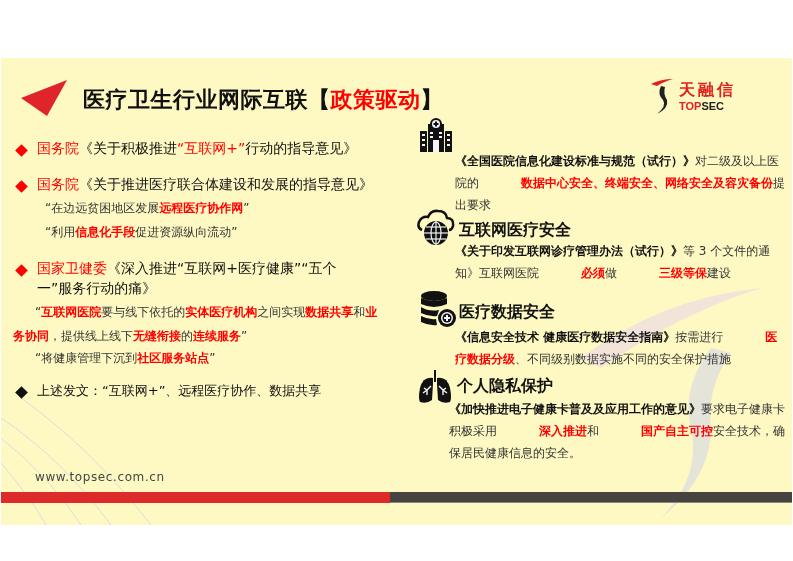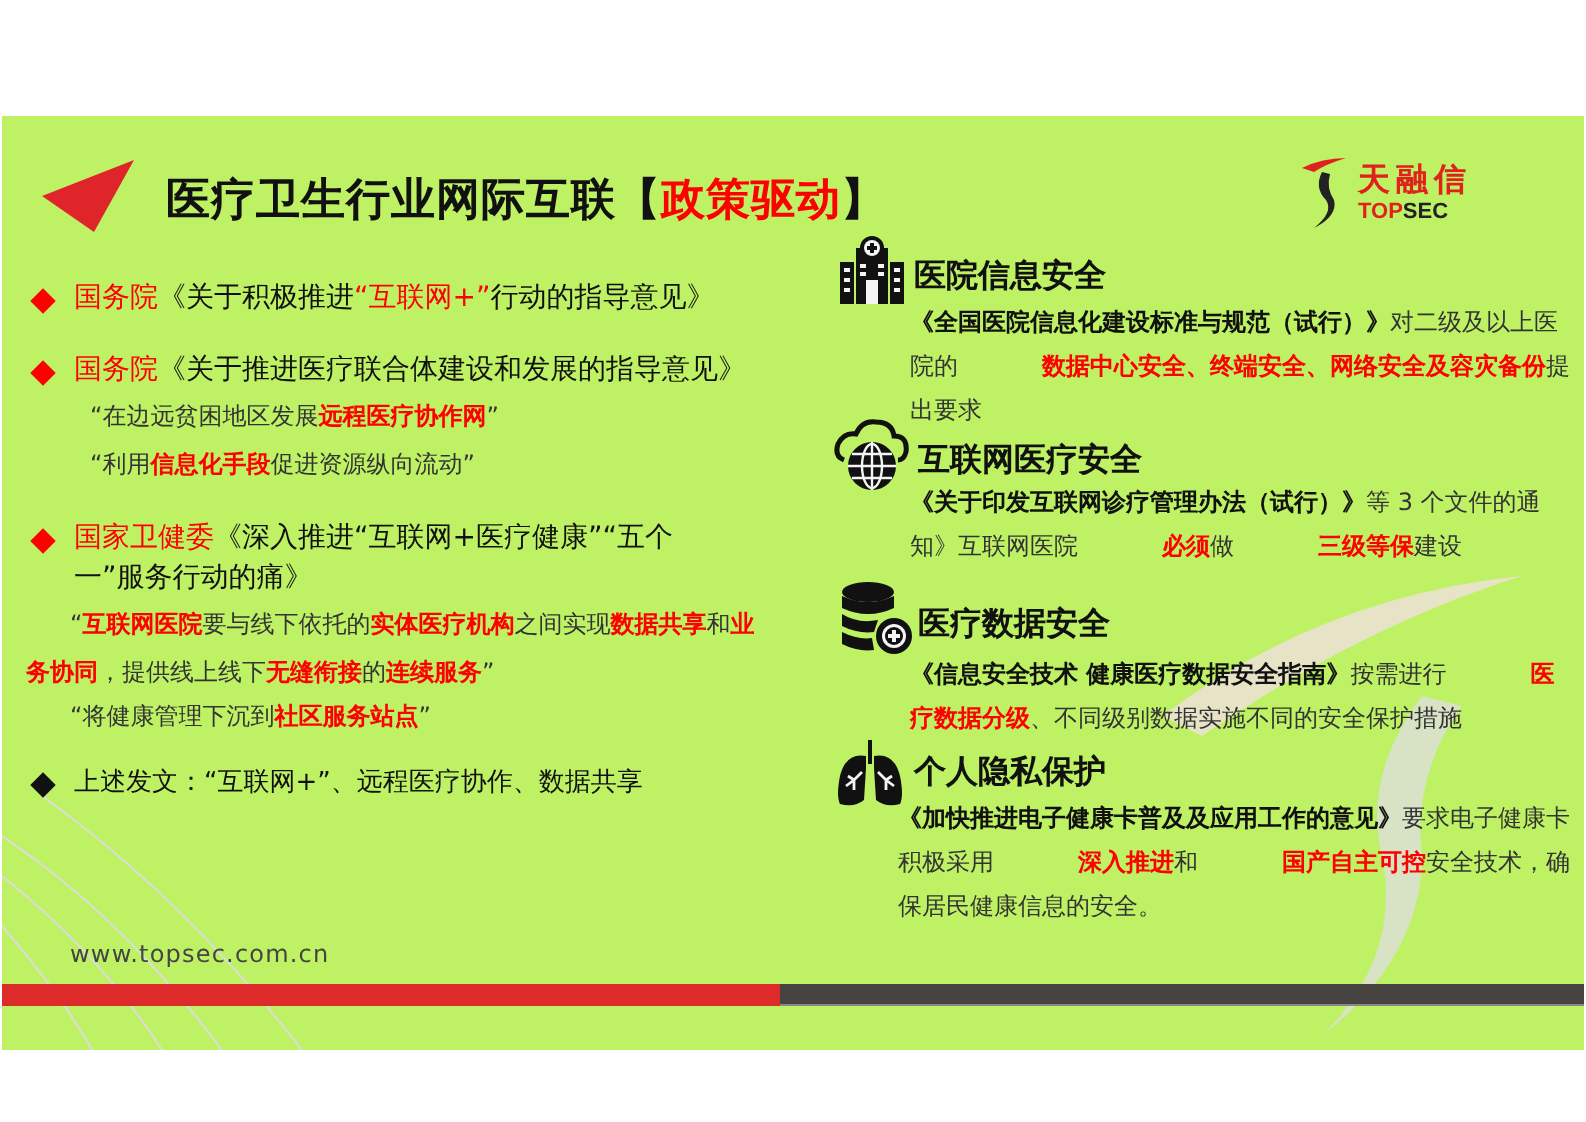"医疗卫生行业网际互联【政策驱动】" .slide { background: #bef264 -> #fef9c3 }
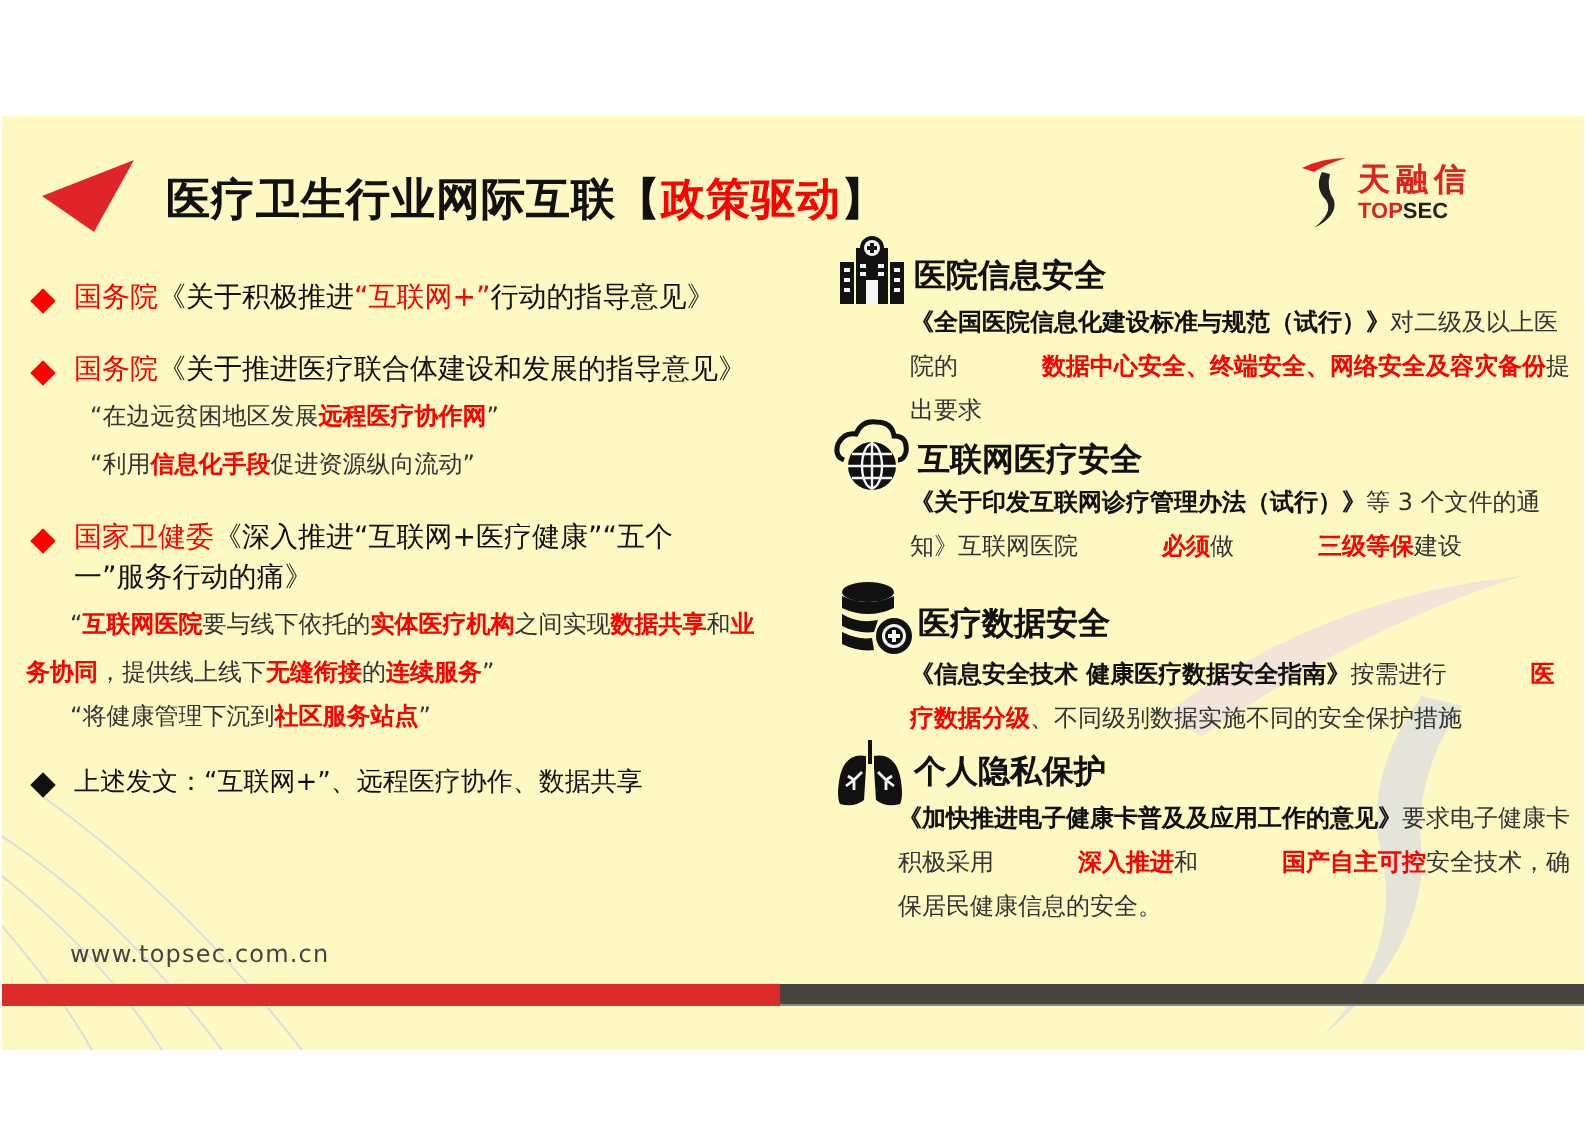"医院信息安全" div.section-title { html: <div>医院信息安全</div> -> none }
